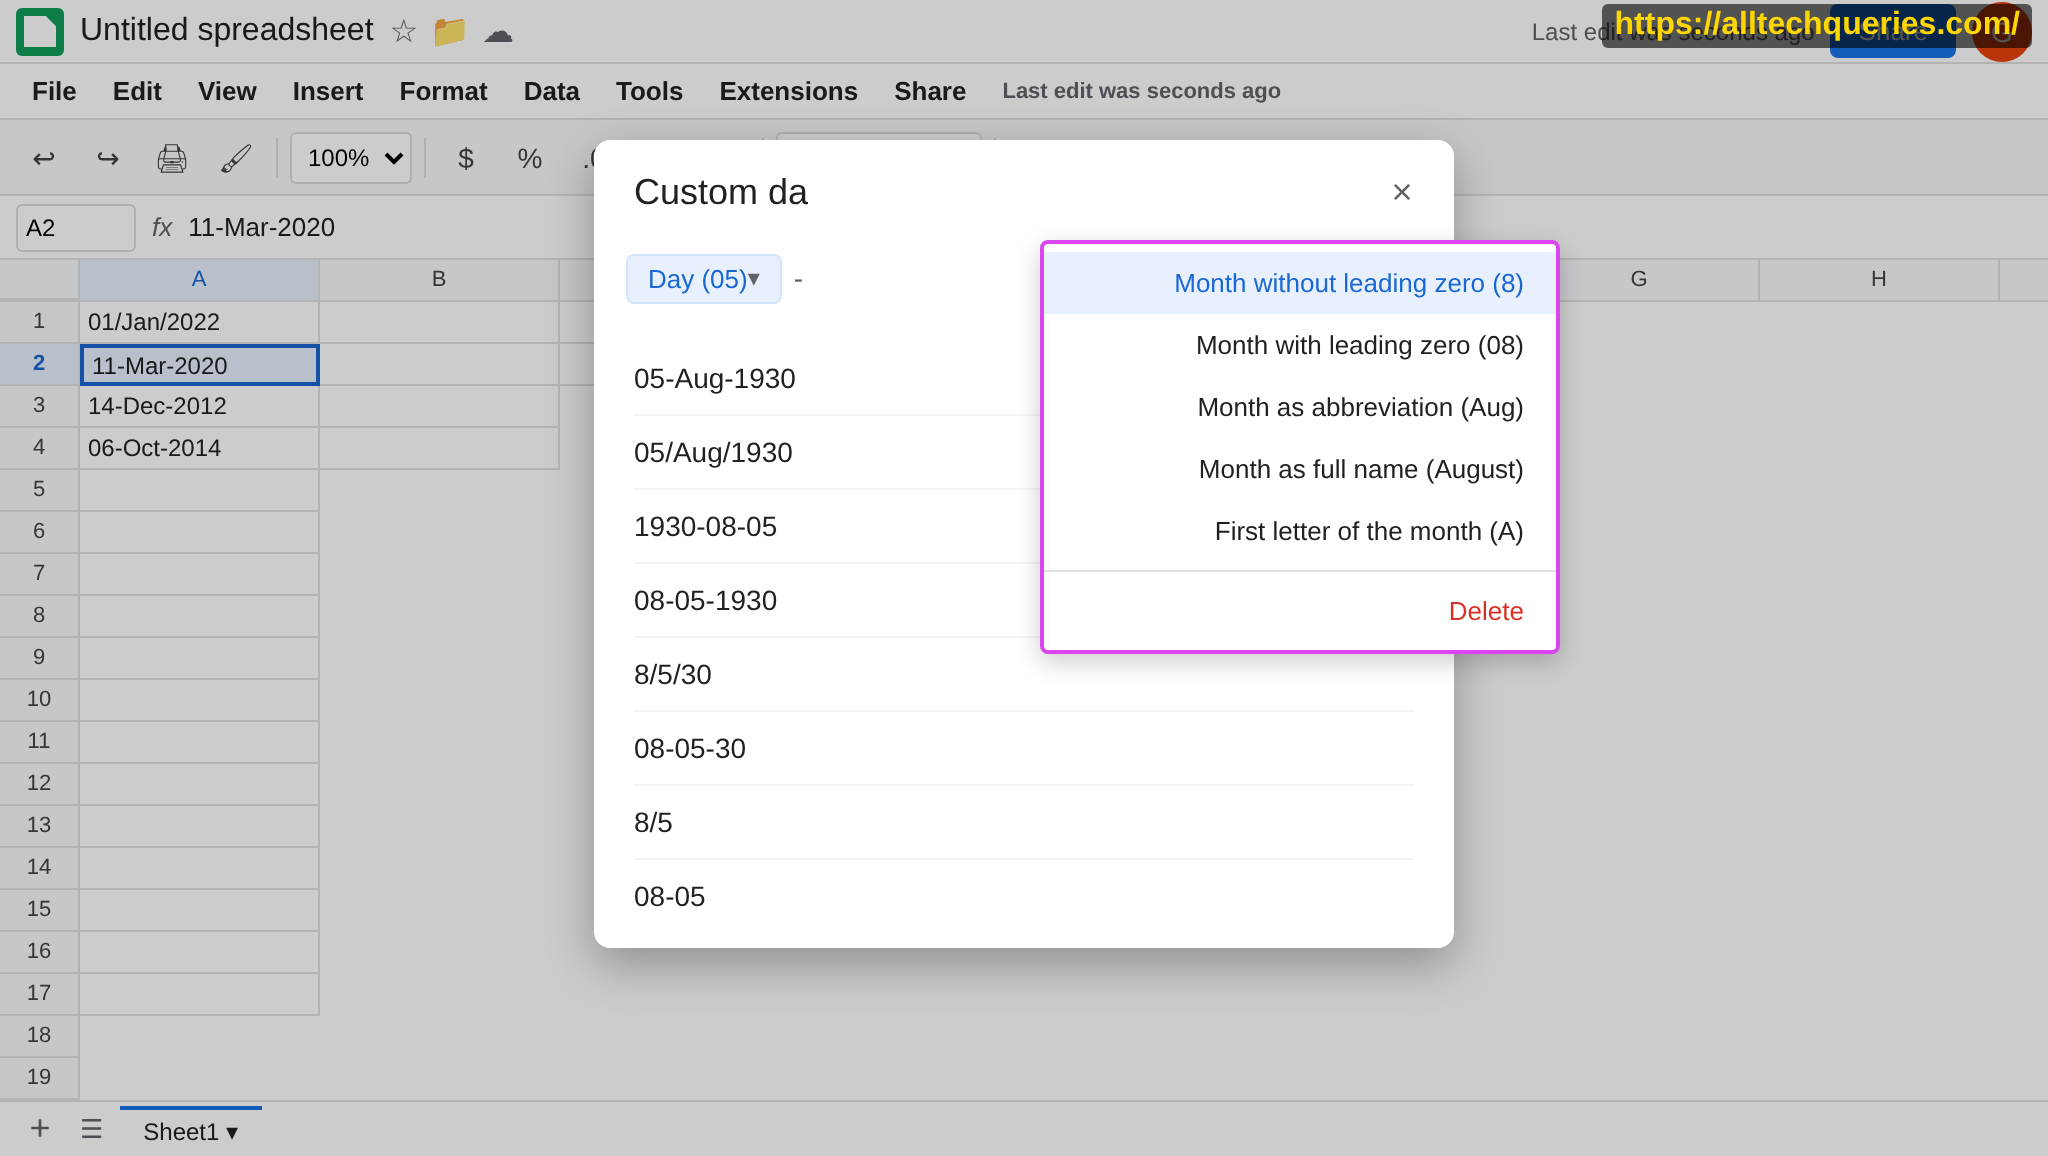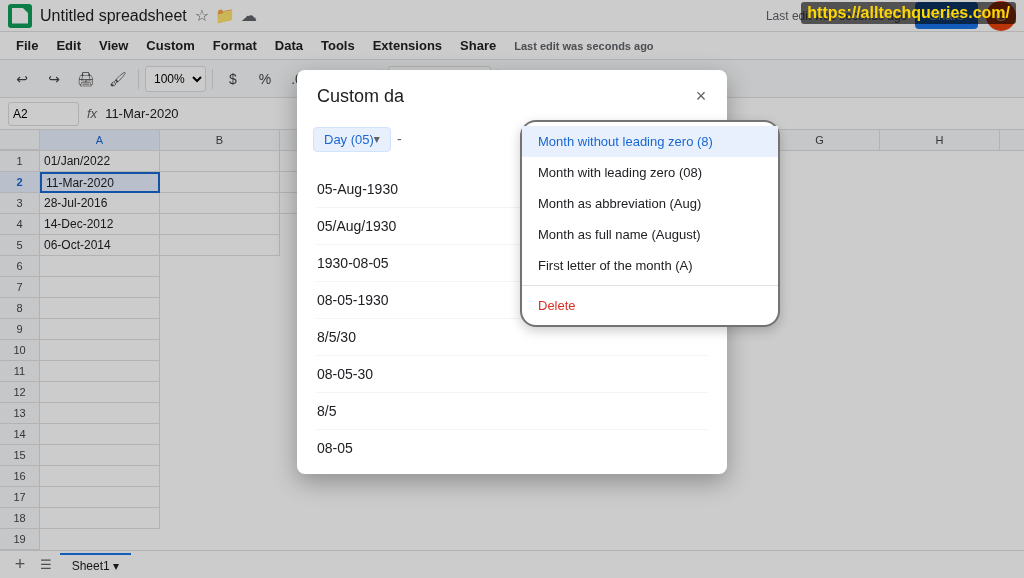"Custom" span.menu-item { text: Custom -> Insert }
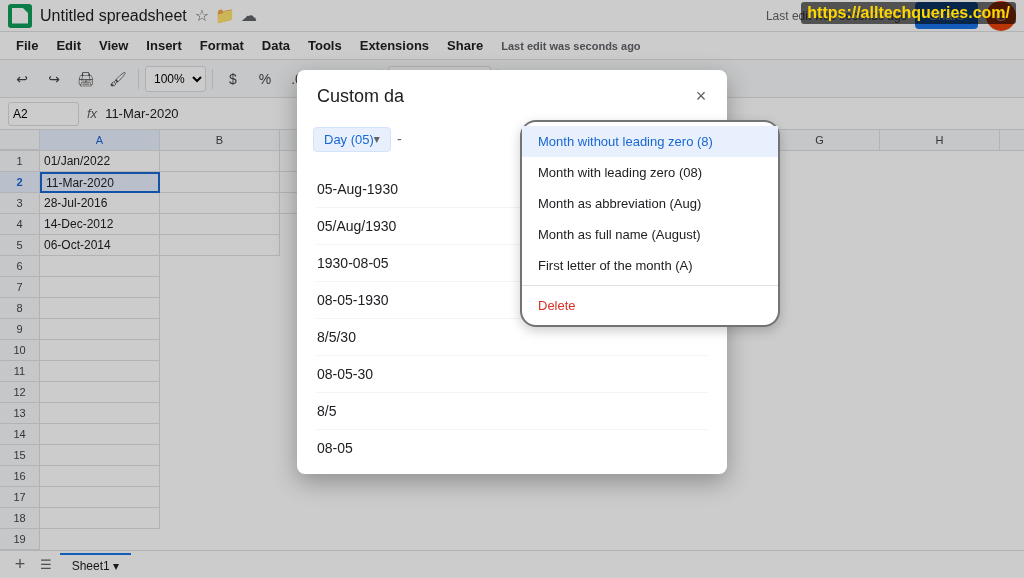"A2" .cell-ref { width: 71px -> 60px }
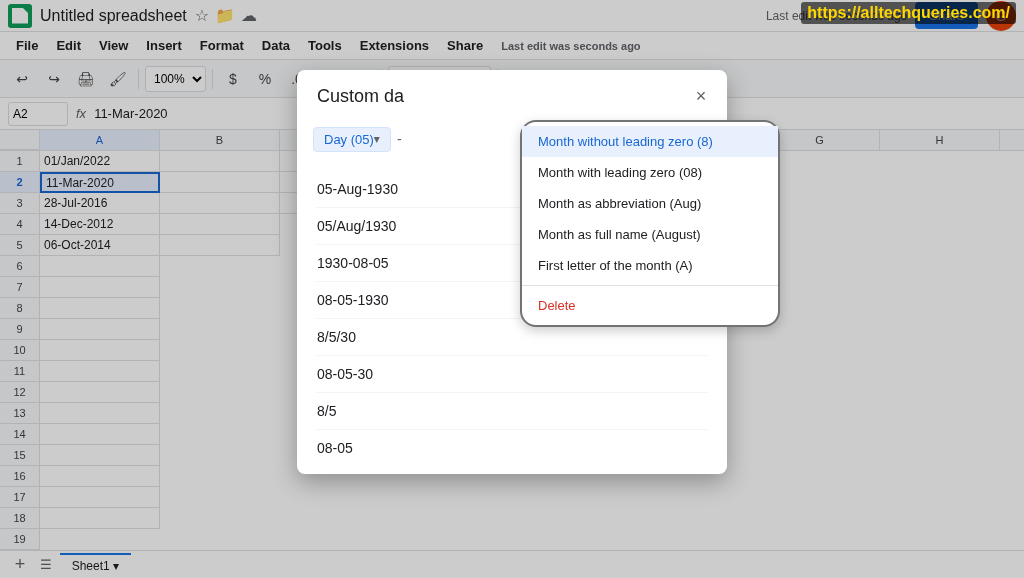"Month without leading zero (8)" .dropdown-bordered { border: 2px solid #737373 -> 2px solid #d946ef; border-radius: 16px -> 4px; text-align: none -> right }
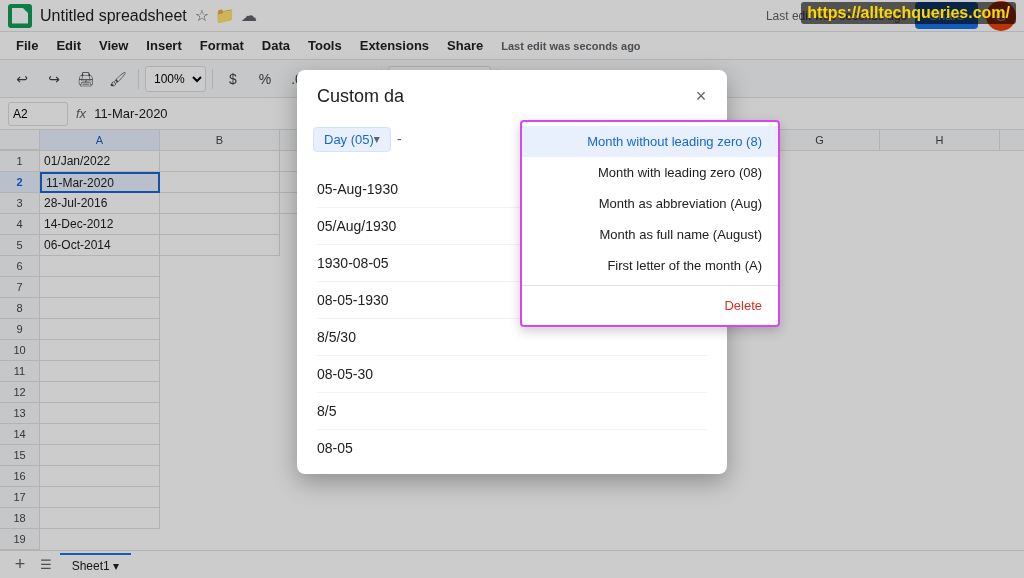"28-Jul-2016" div.grid-row { html: <div> <div>28-Jul-2016</div> <div></div> <div></div> </div> -> none }
